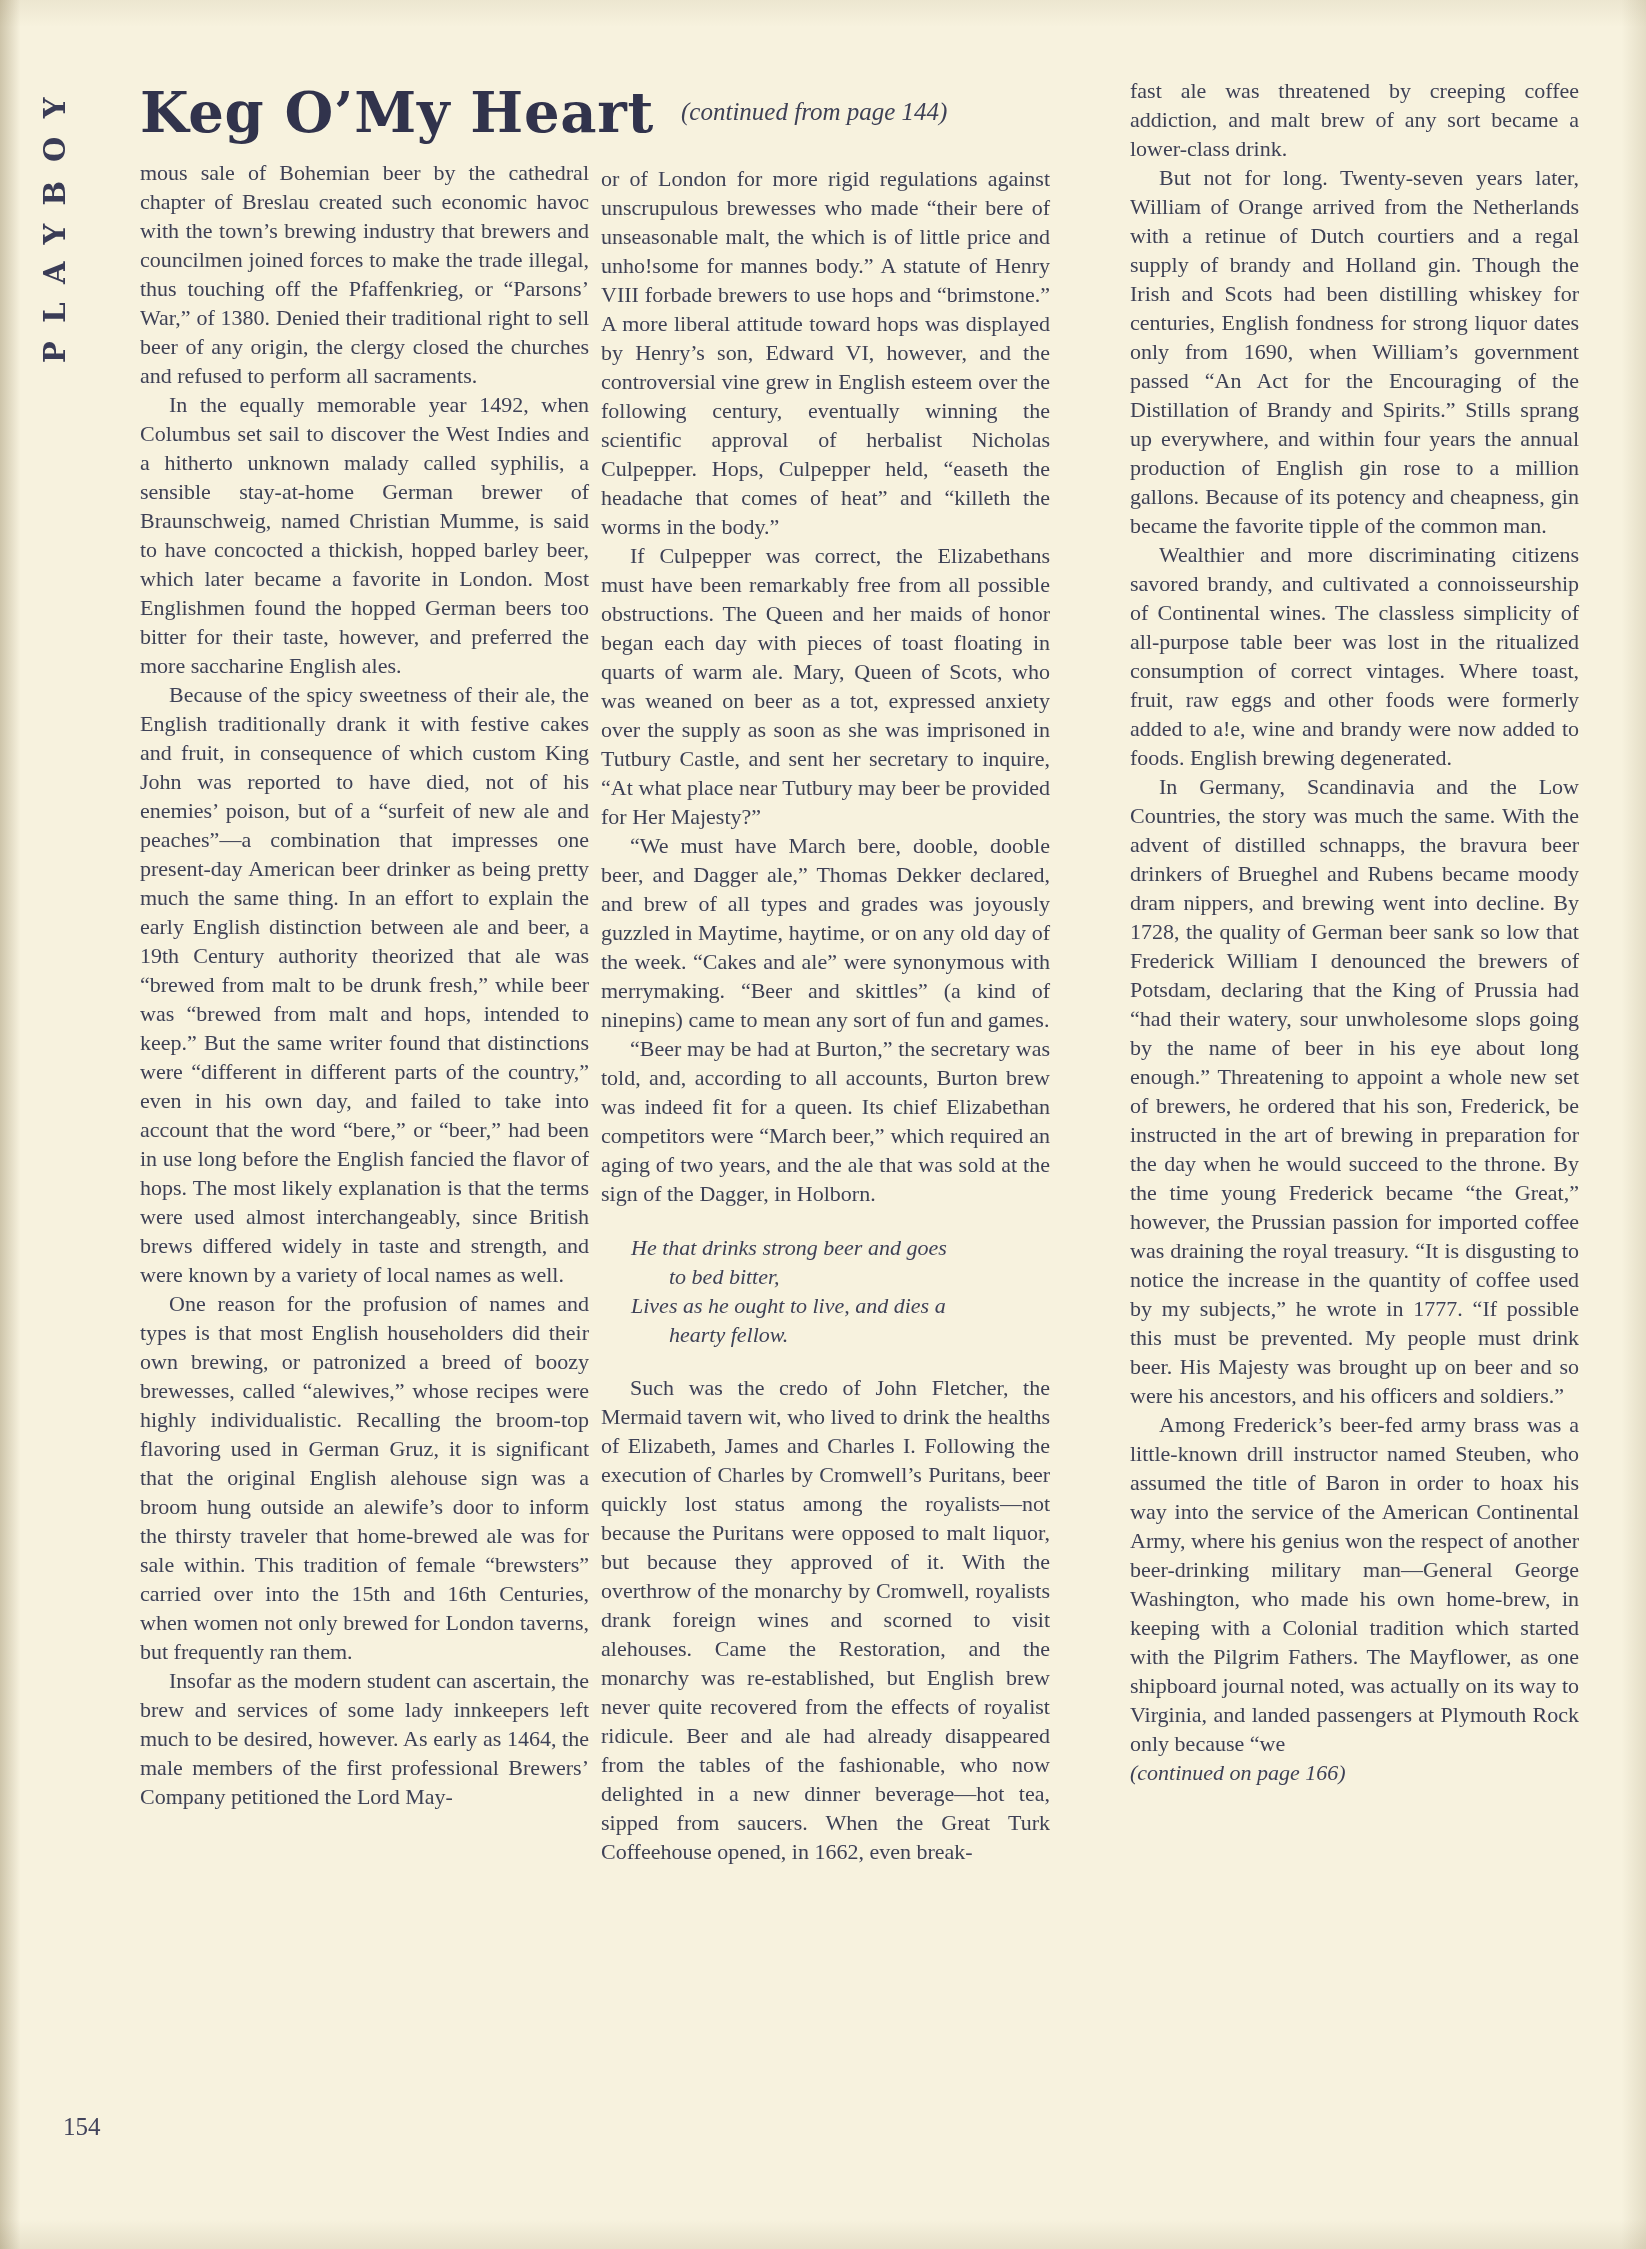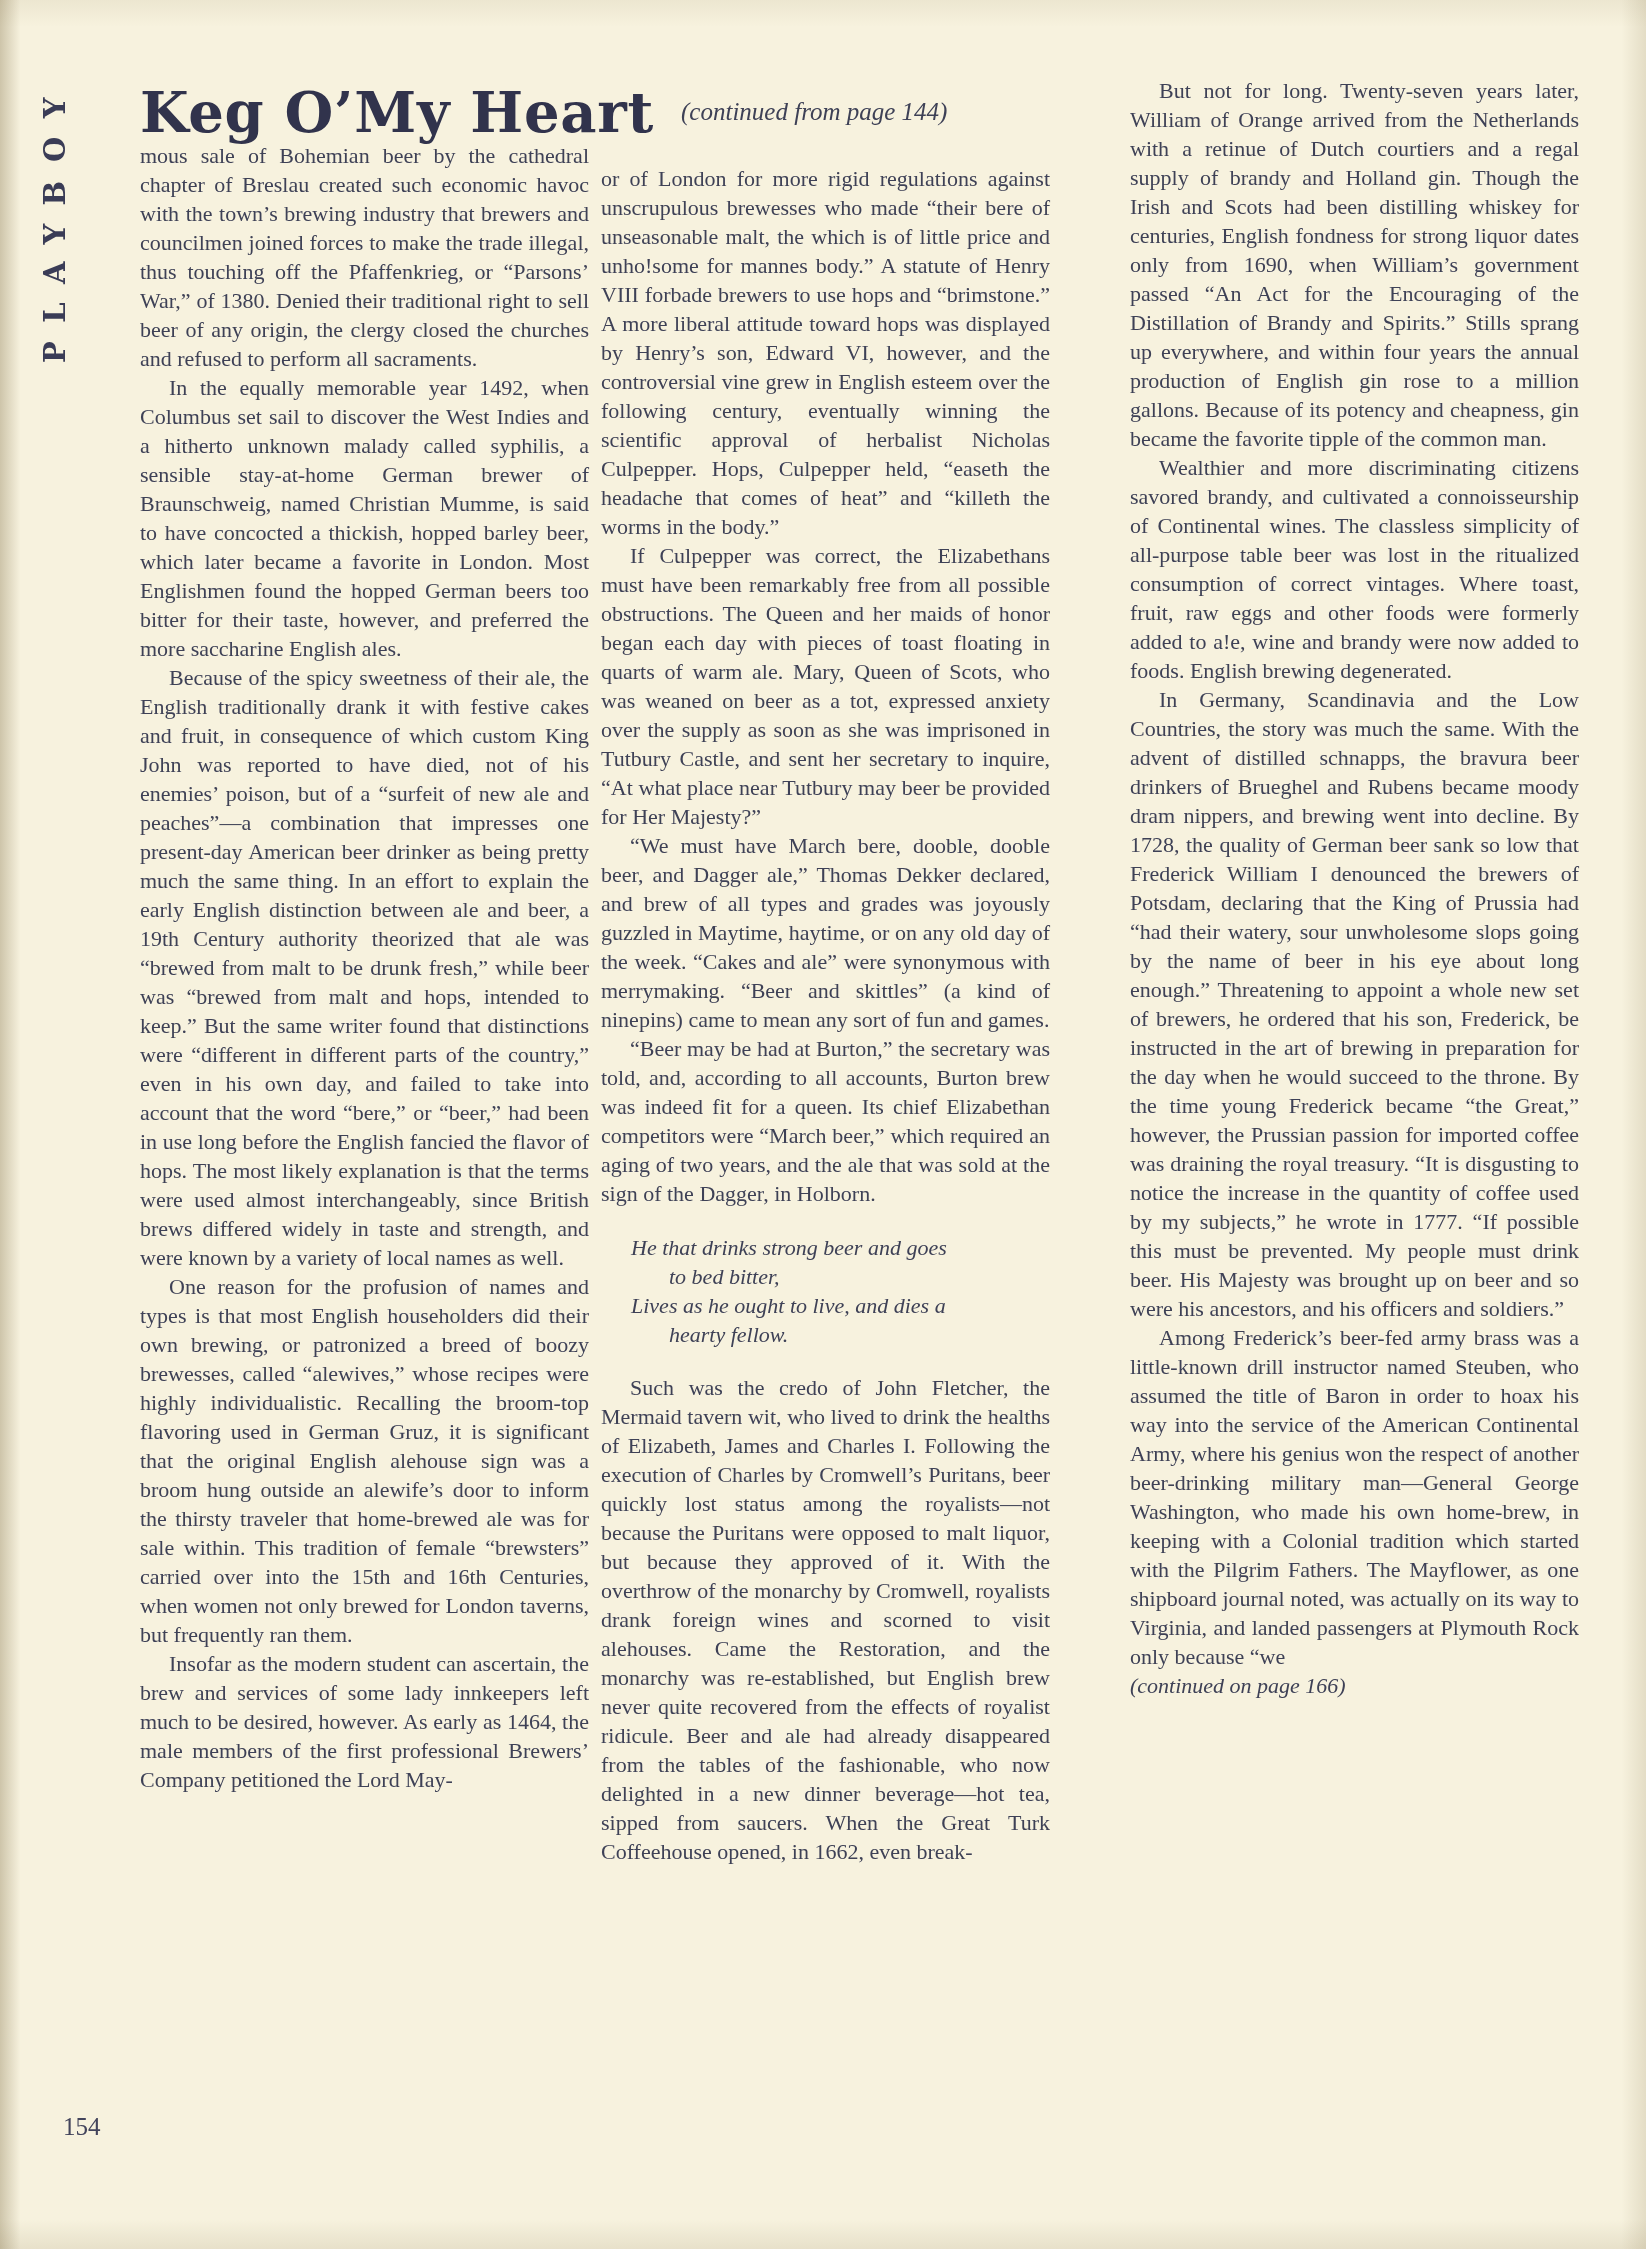"fast ale was threatened by" p { html: none -> <p>fast ale was threatened by creeping coffee addiction, and malt brew of any sort became a lower-class drink.</p> }
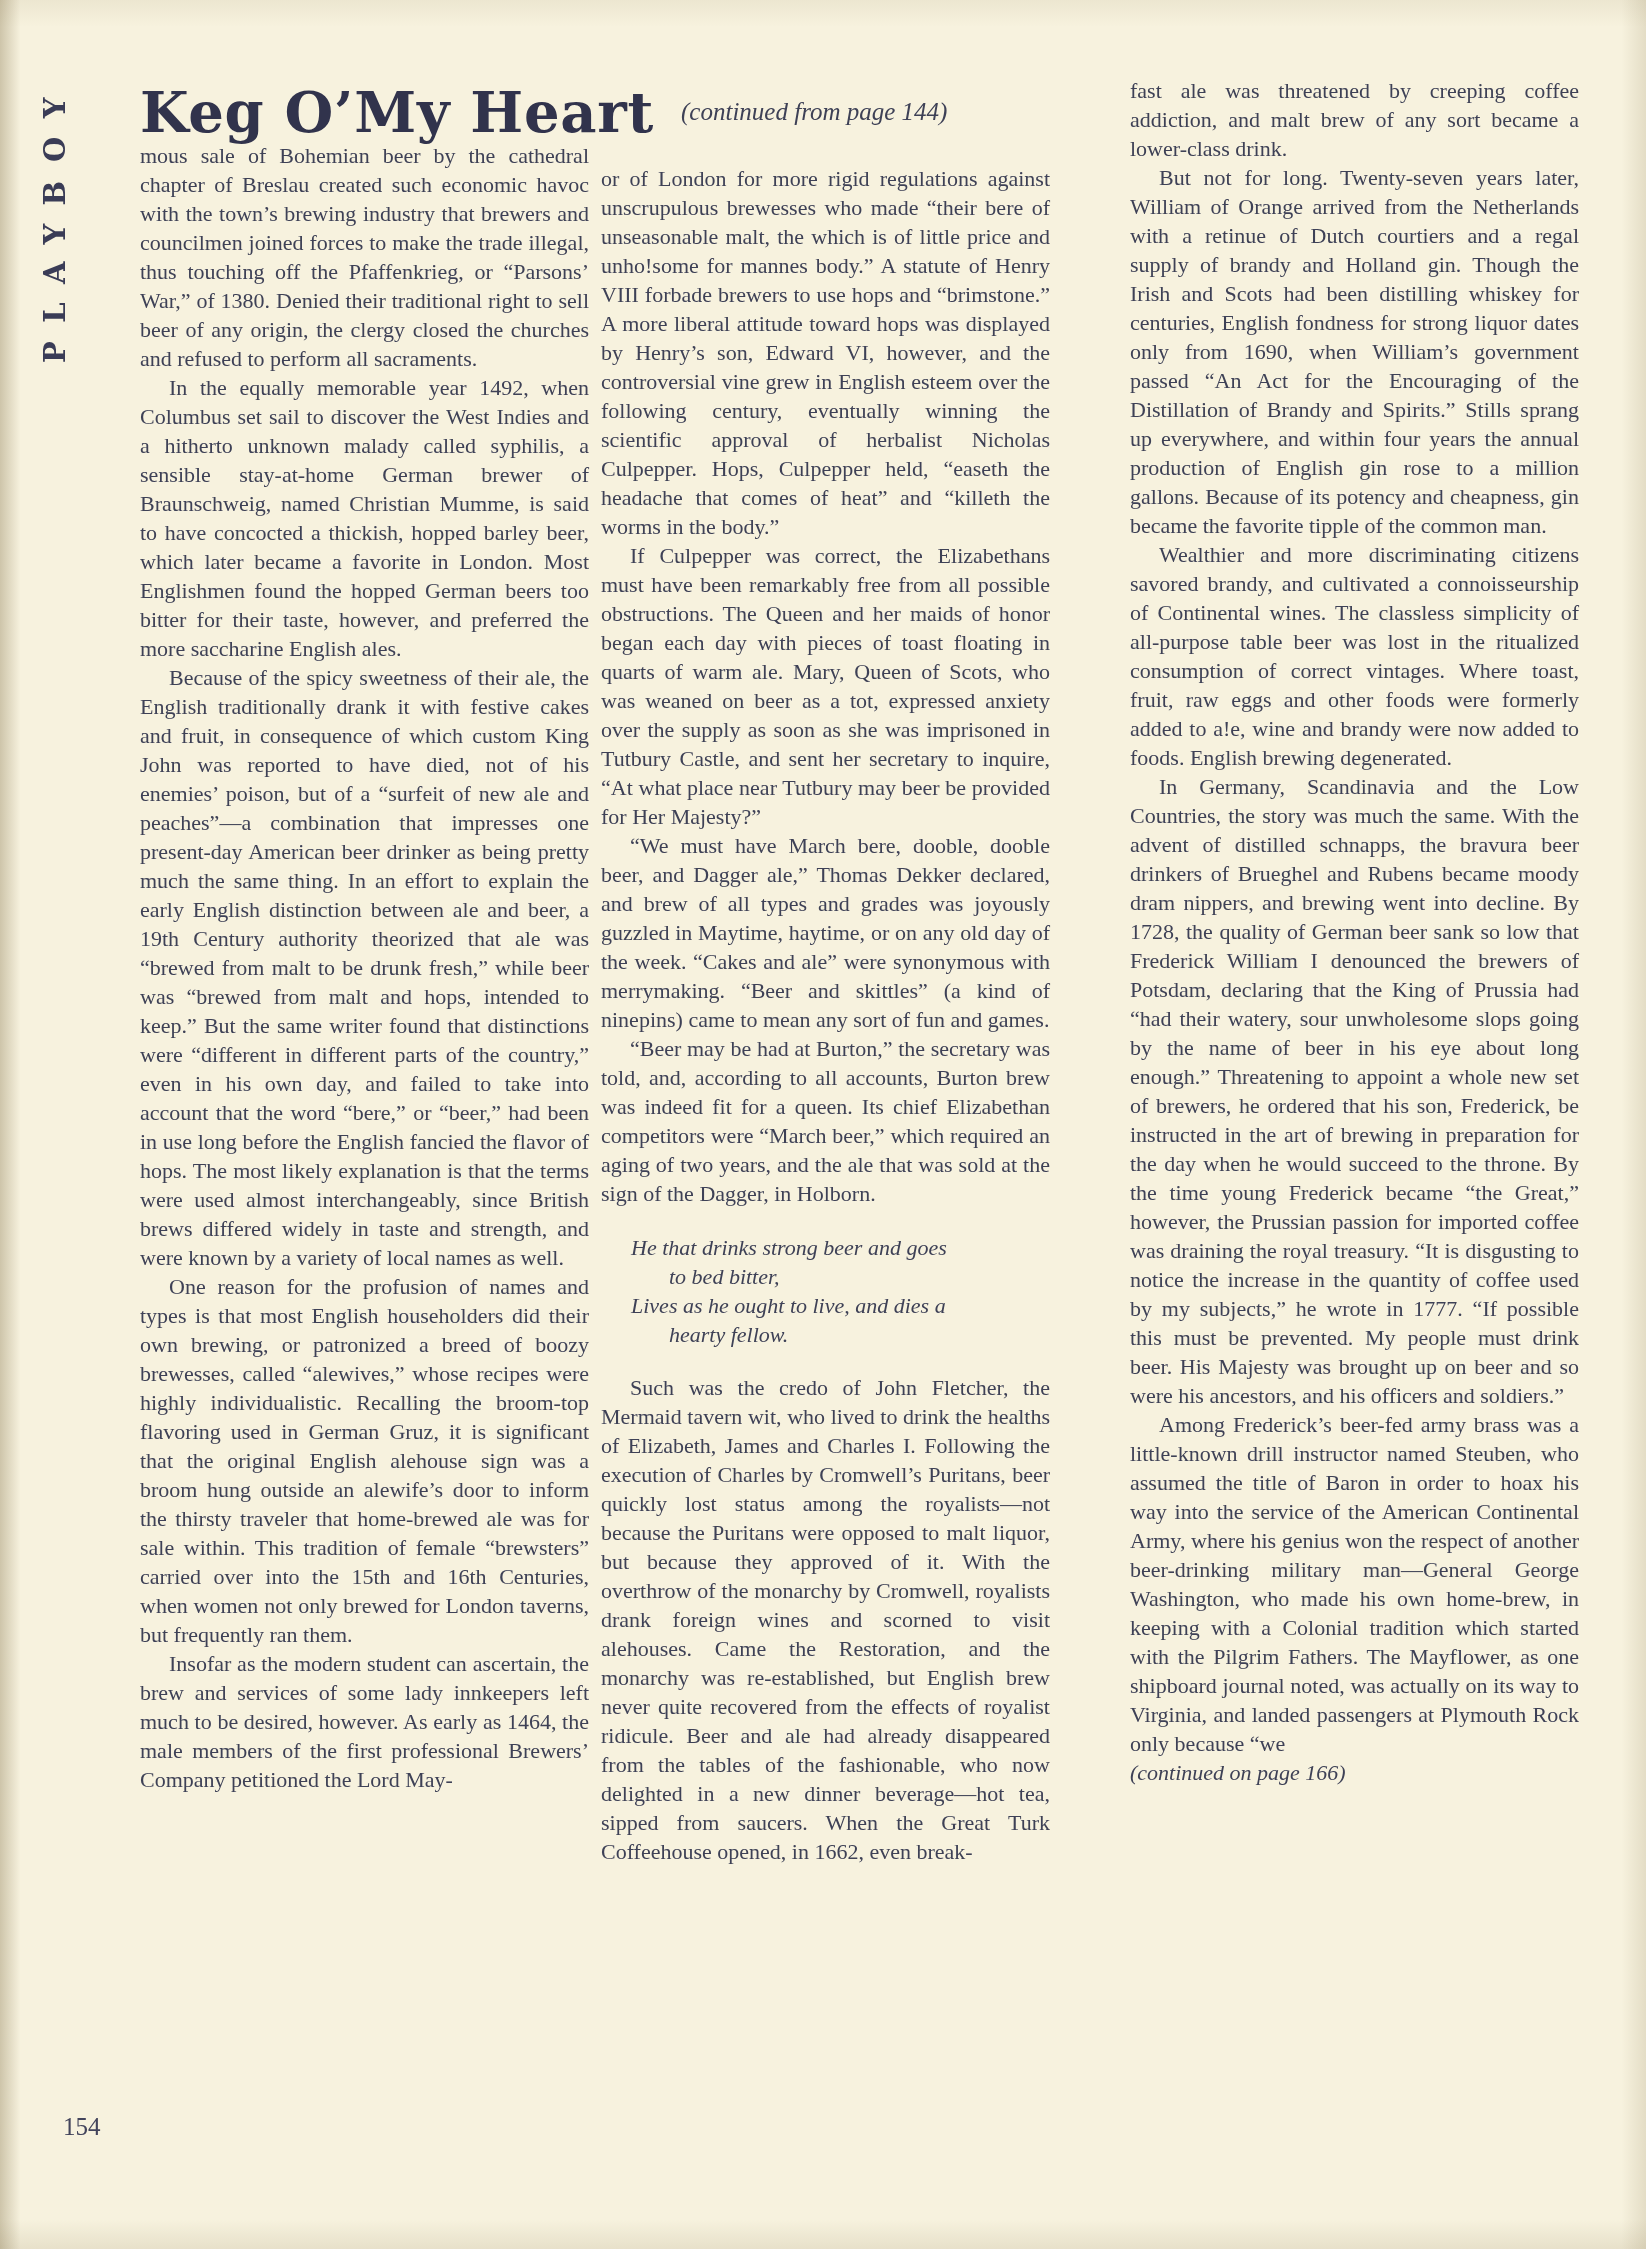"mous sale of Bohemian beer" .col1 { top: 141px -> 158px }
